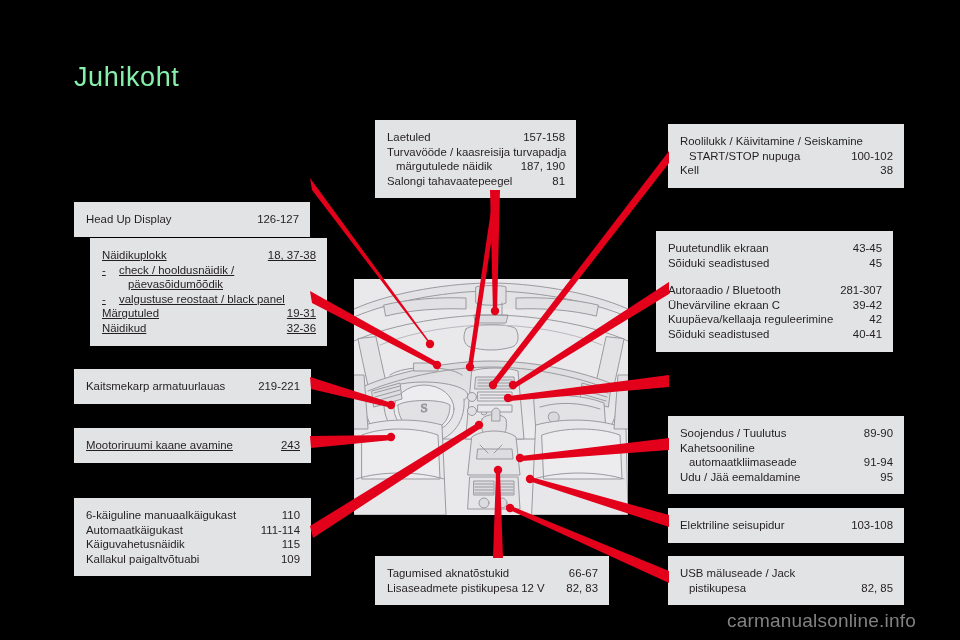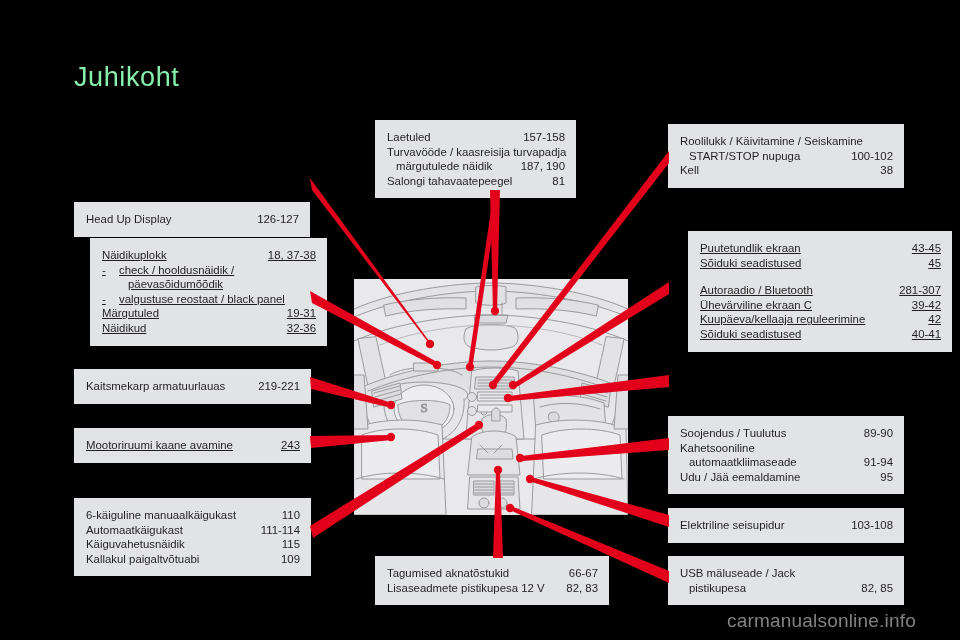"Puutetundlik ekraan" div.box { left: 688px -> 656px; text-decoration: underline -> none; width: 264px -> 237px }
